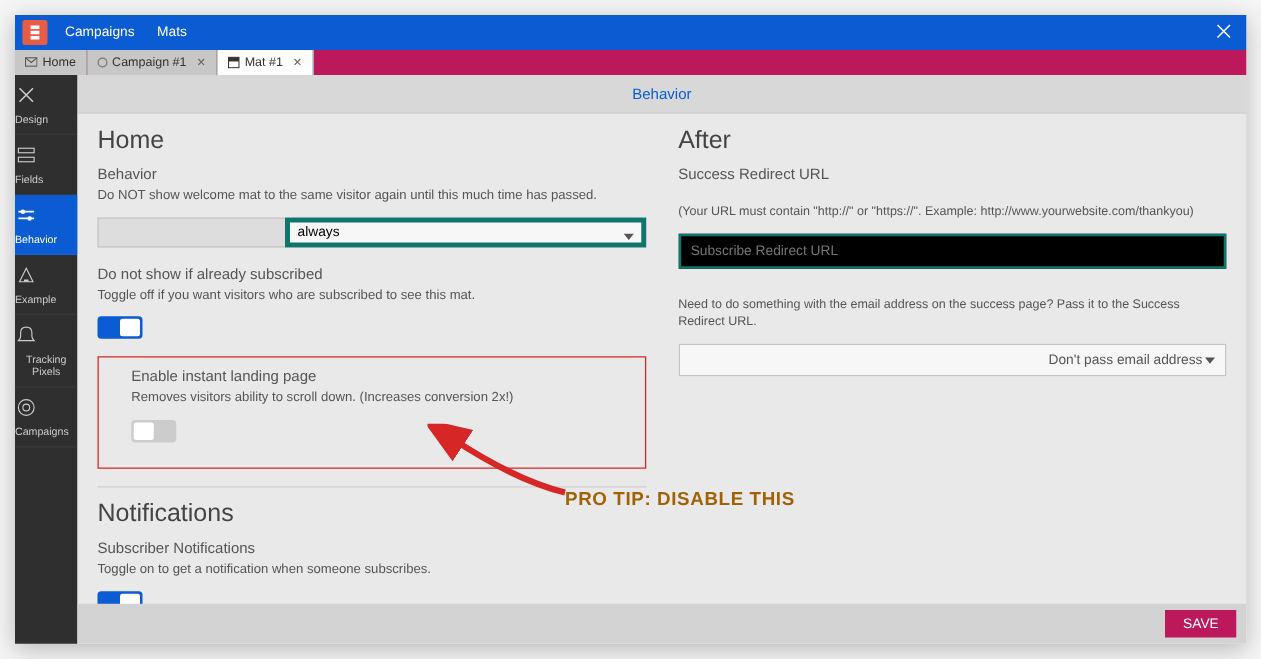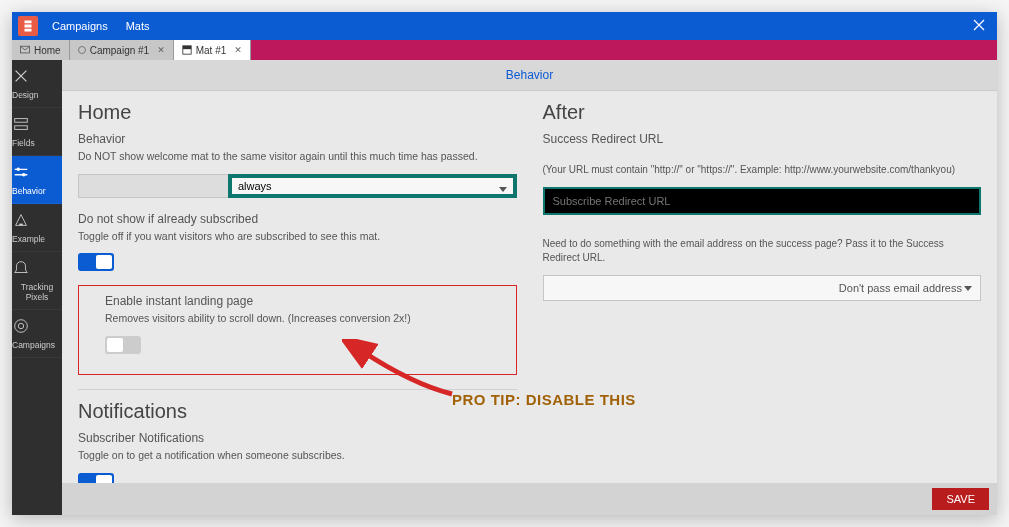"SAVE" .save-btn { background: #b91c1c -> #be185d }
